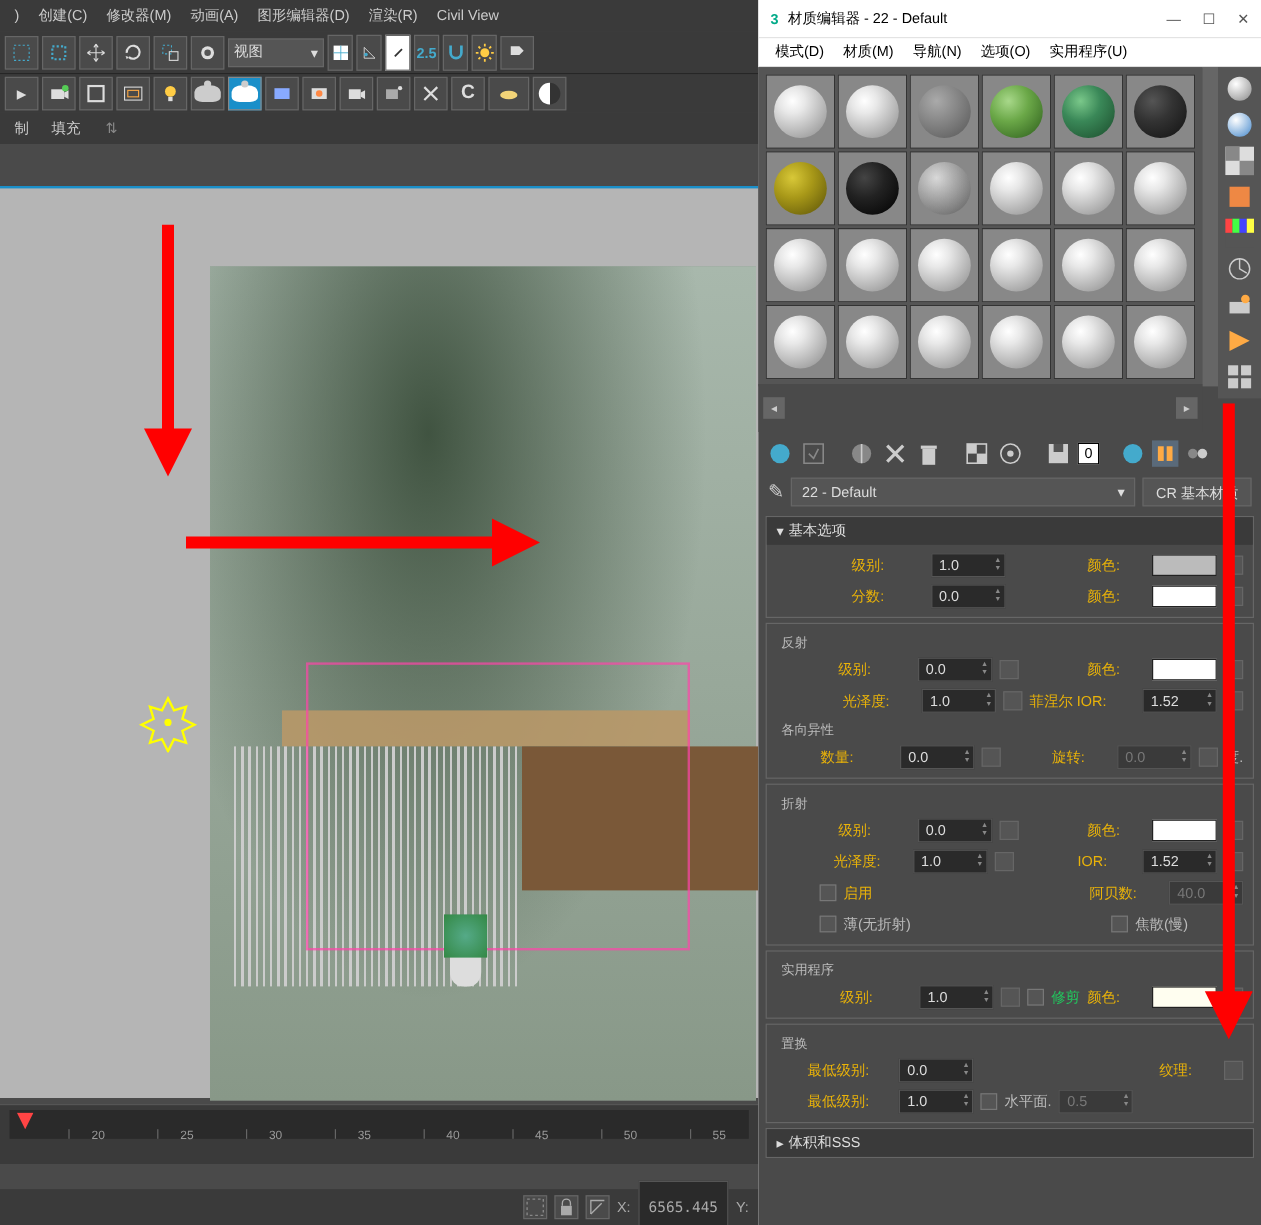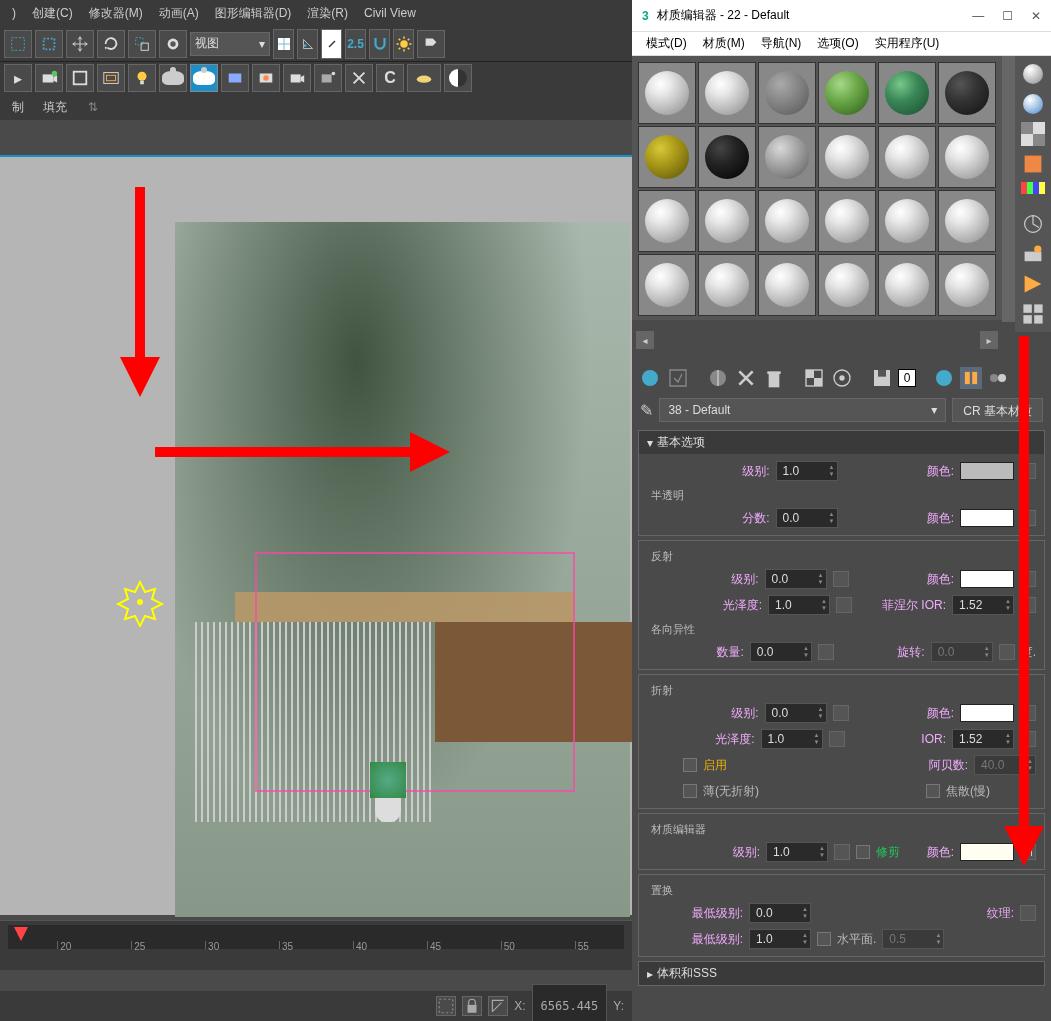"38 - Default" span { text: 38 -> 22 }
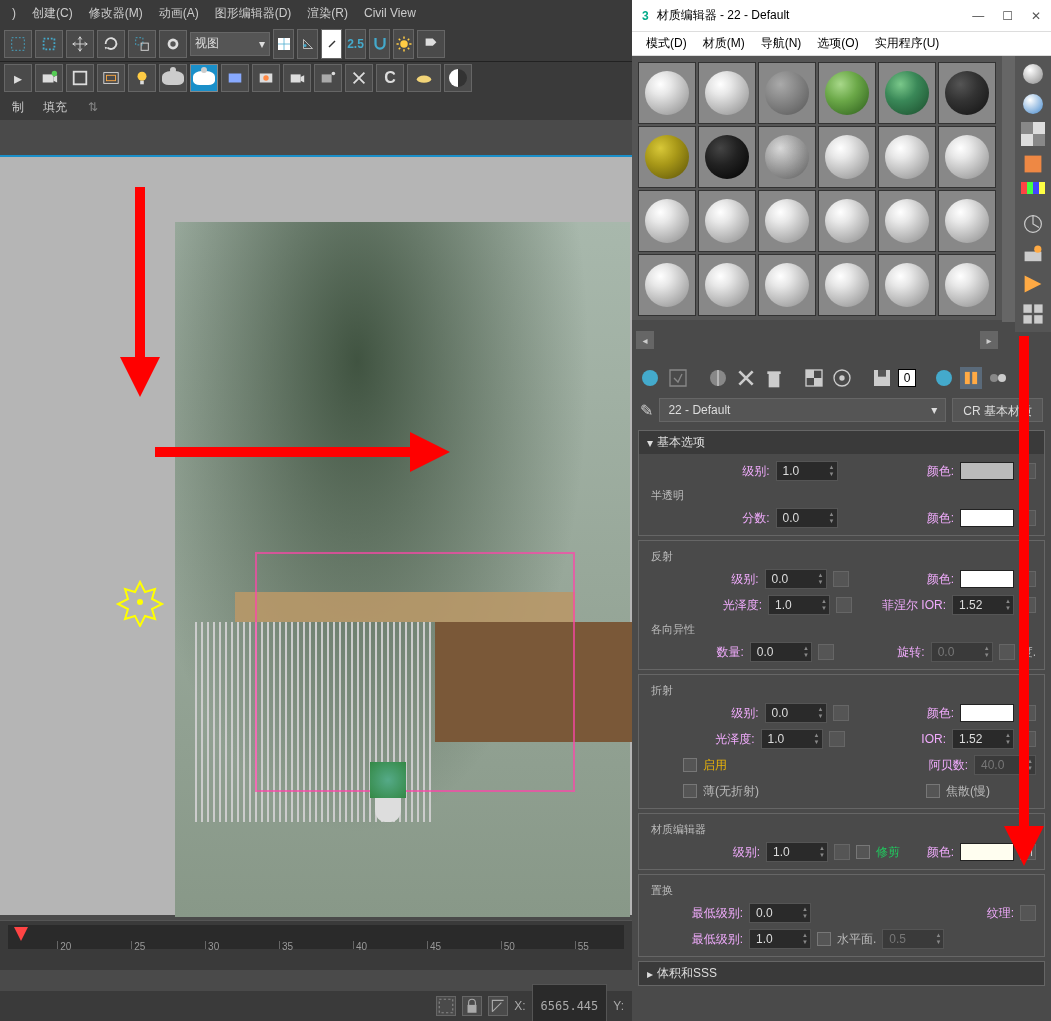"级别:" .mat-label { color: #f0abfc -> #eab308; text-align: right -> none }
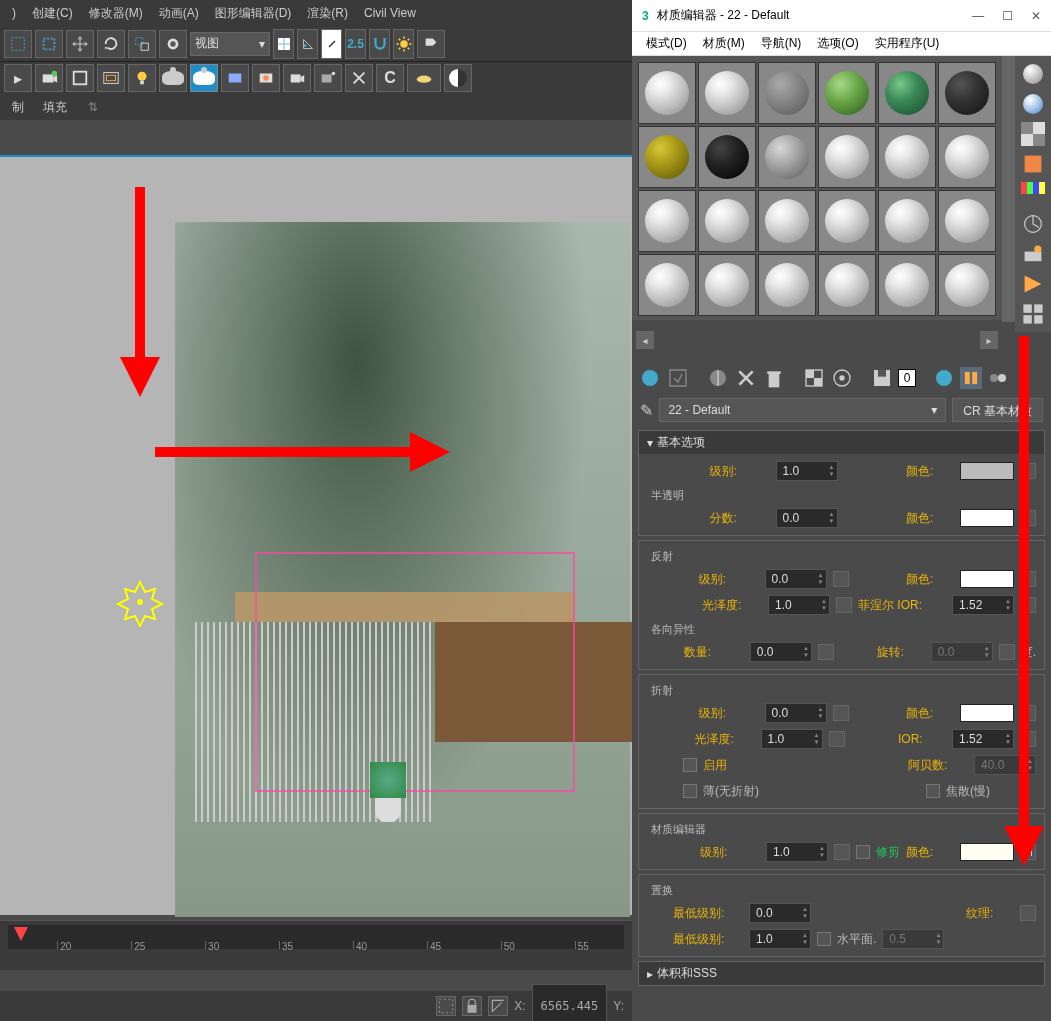"半透明" div.mat-subsection { html: <div>半透明</div> -> none }
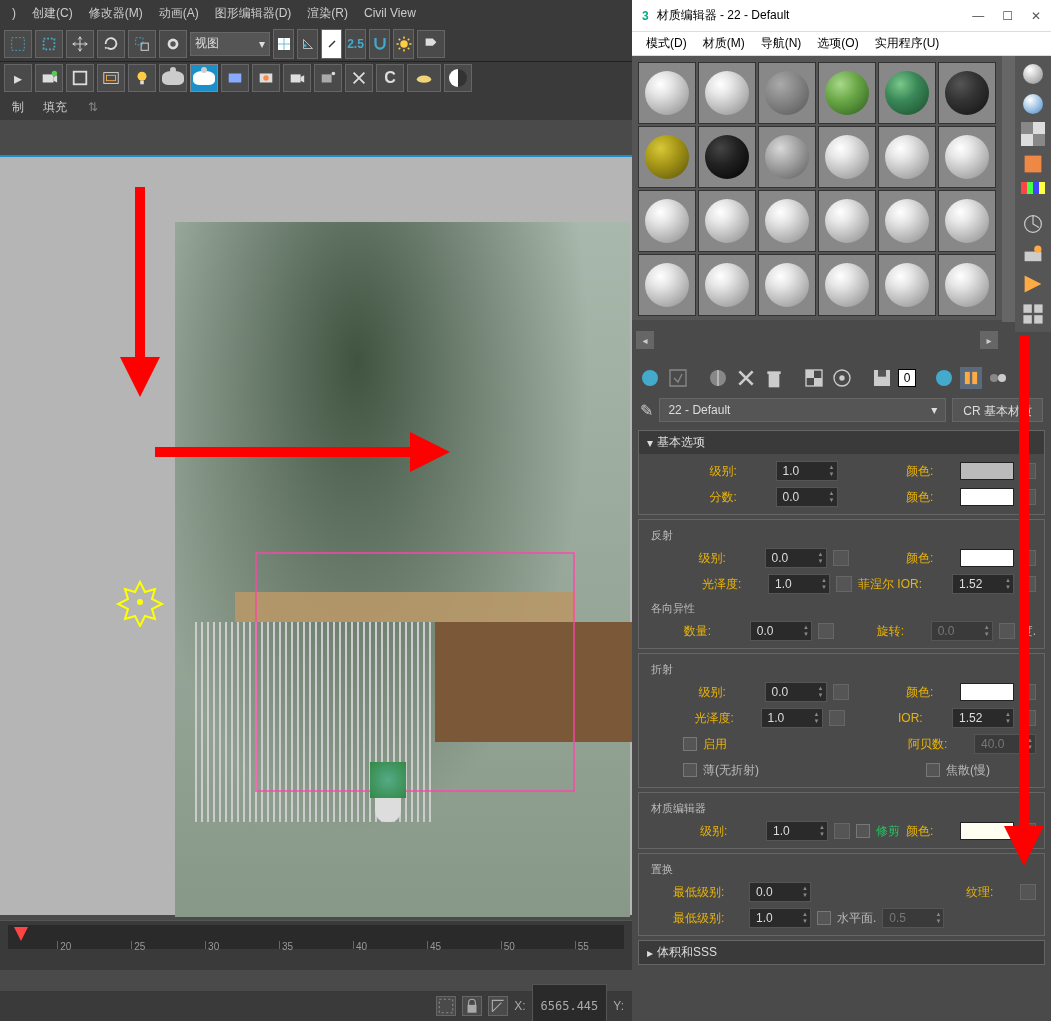"材质编辑器" div.mat-subsection { text: 材质编辑器 -> 实用程序 }
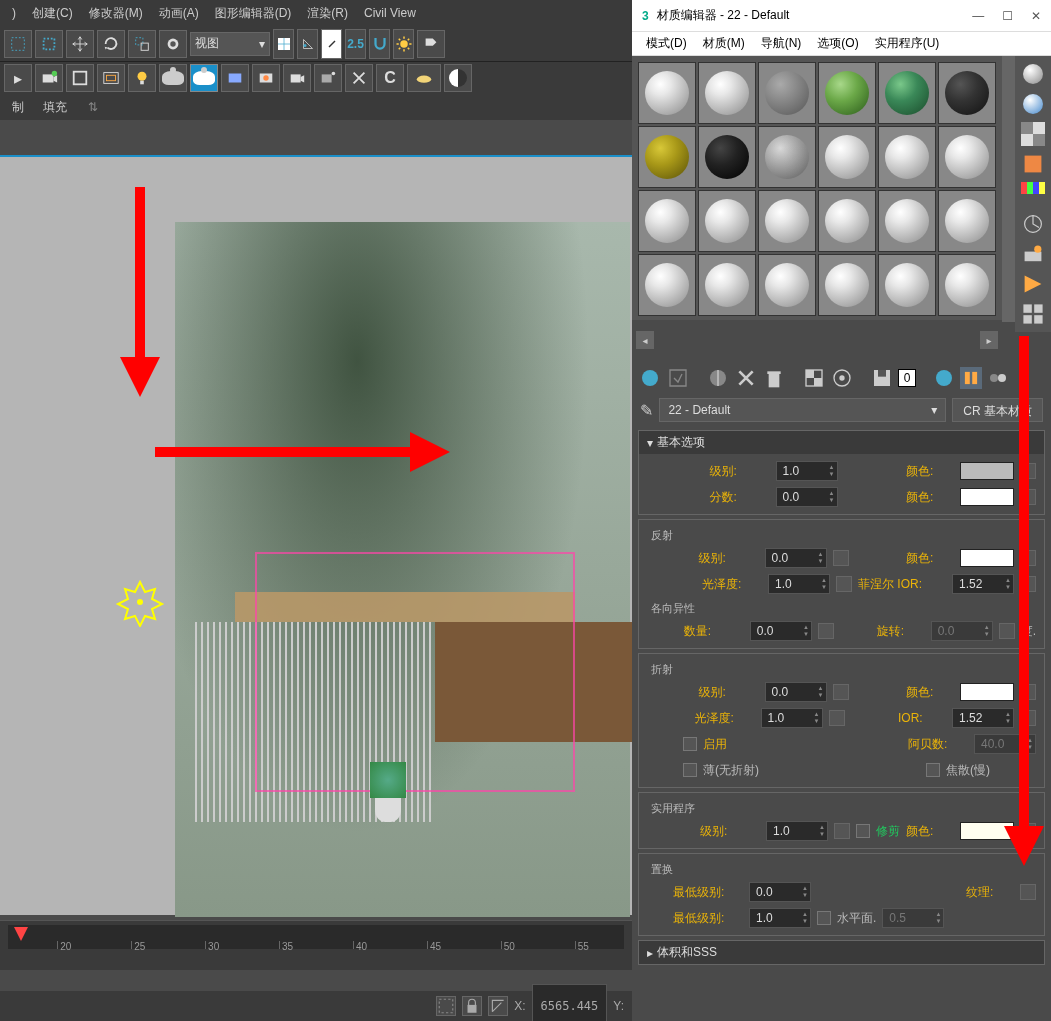"20" .timeline-tick { padding-left: 2px -> 18px }
